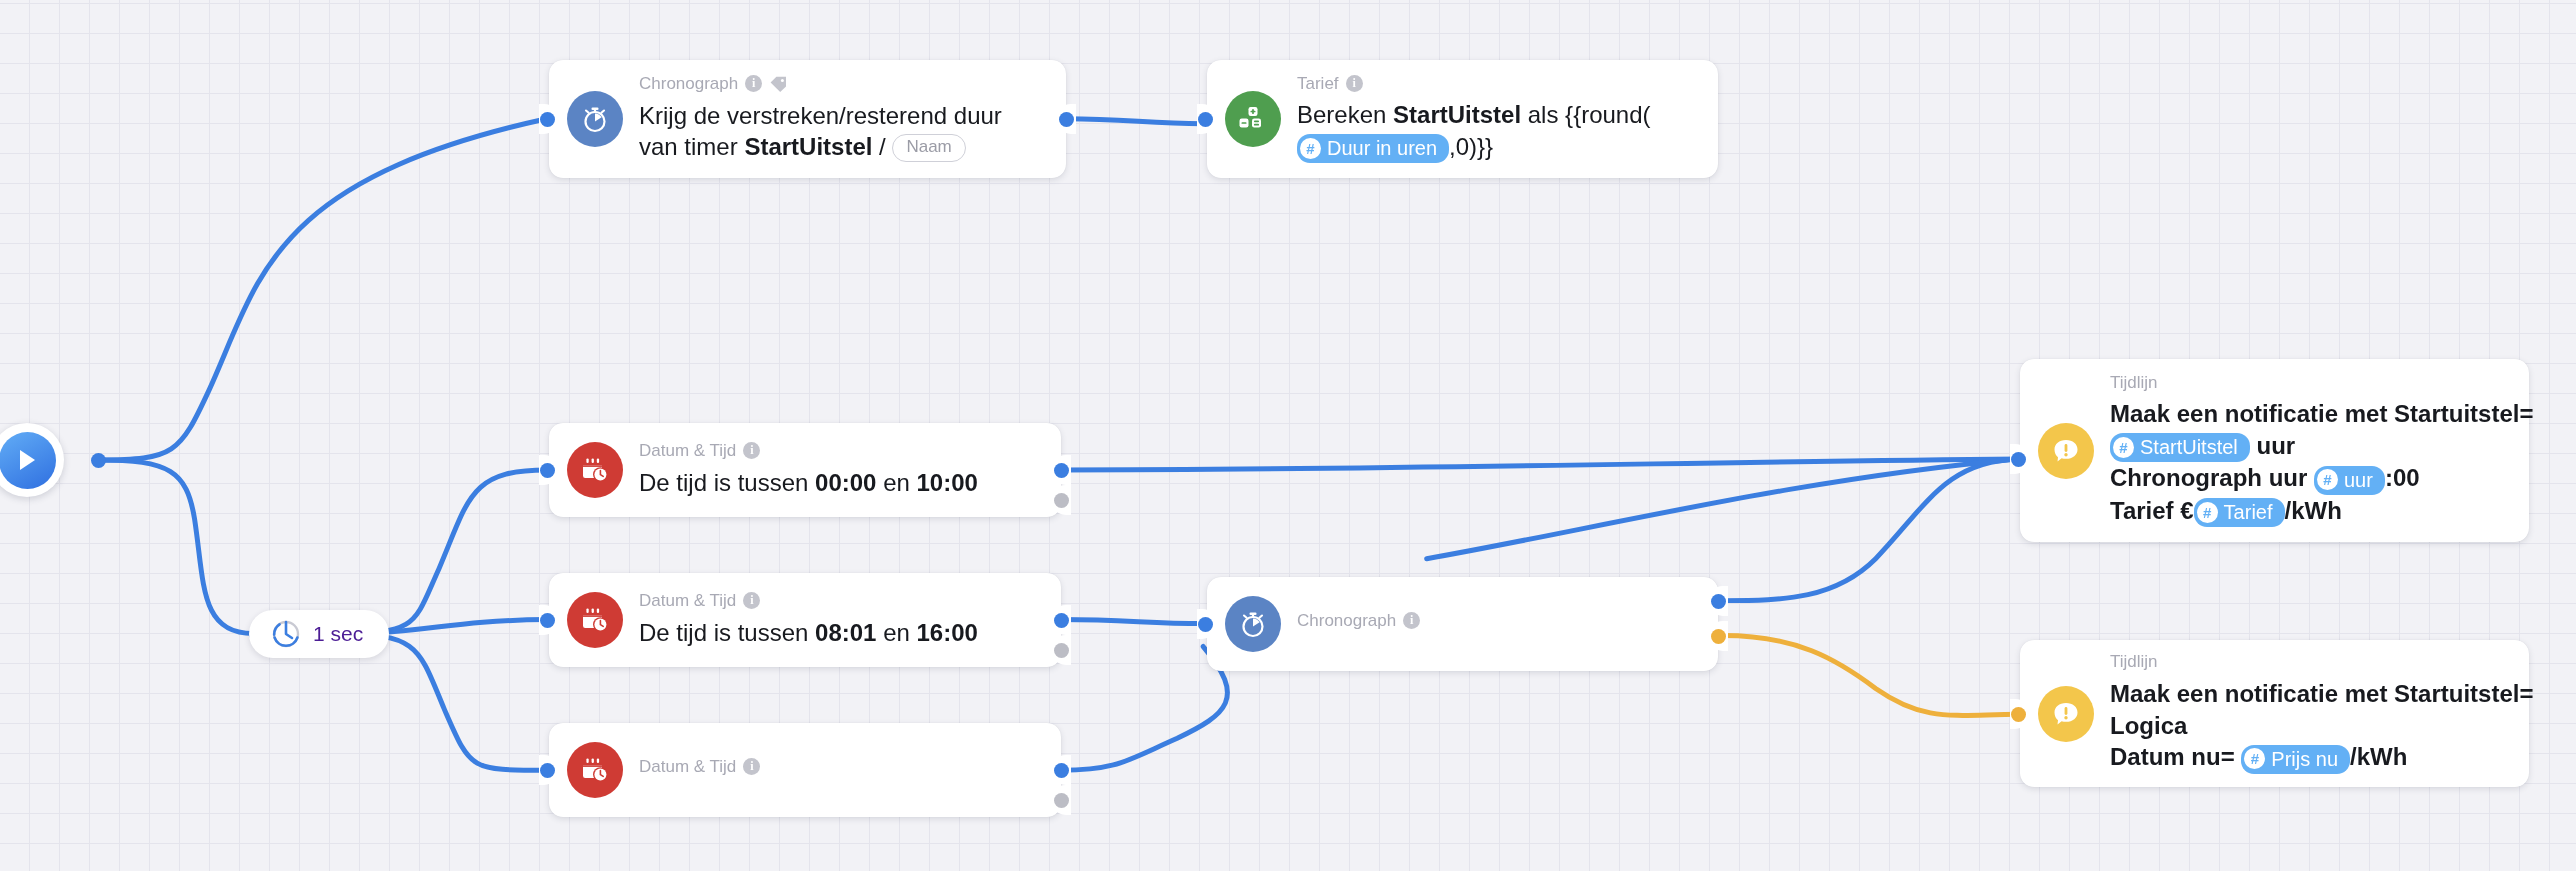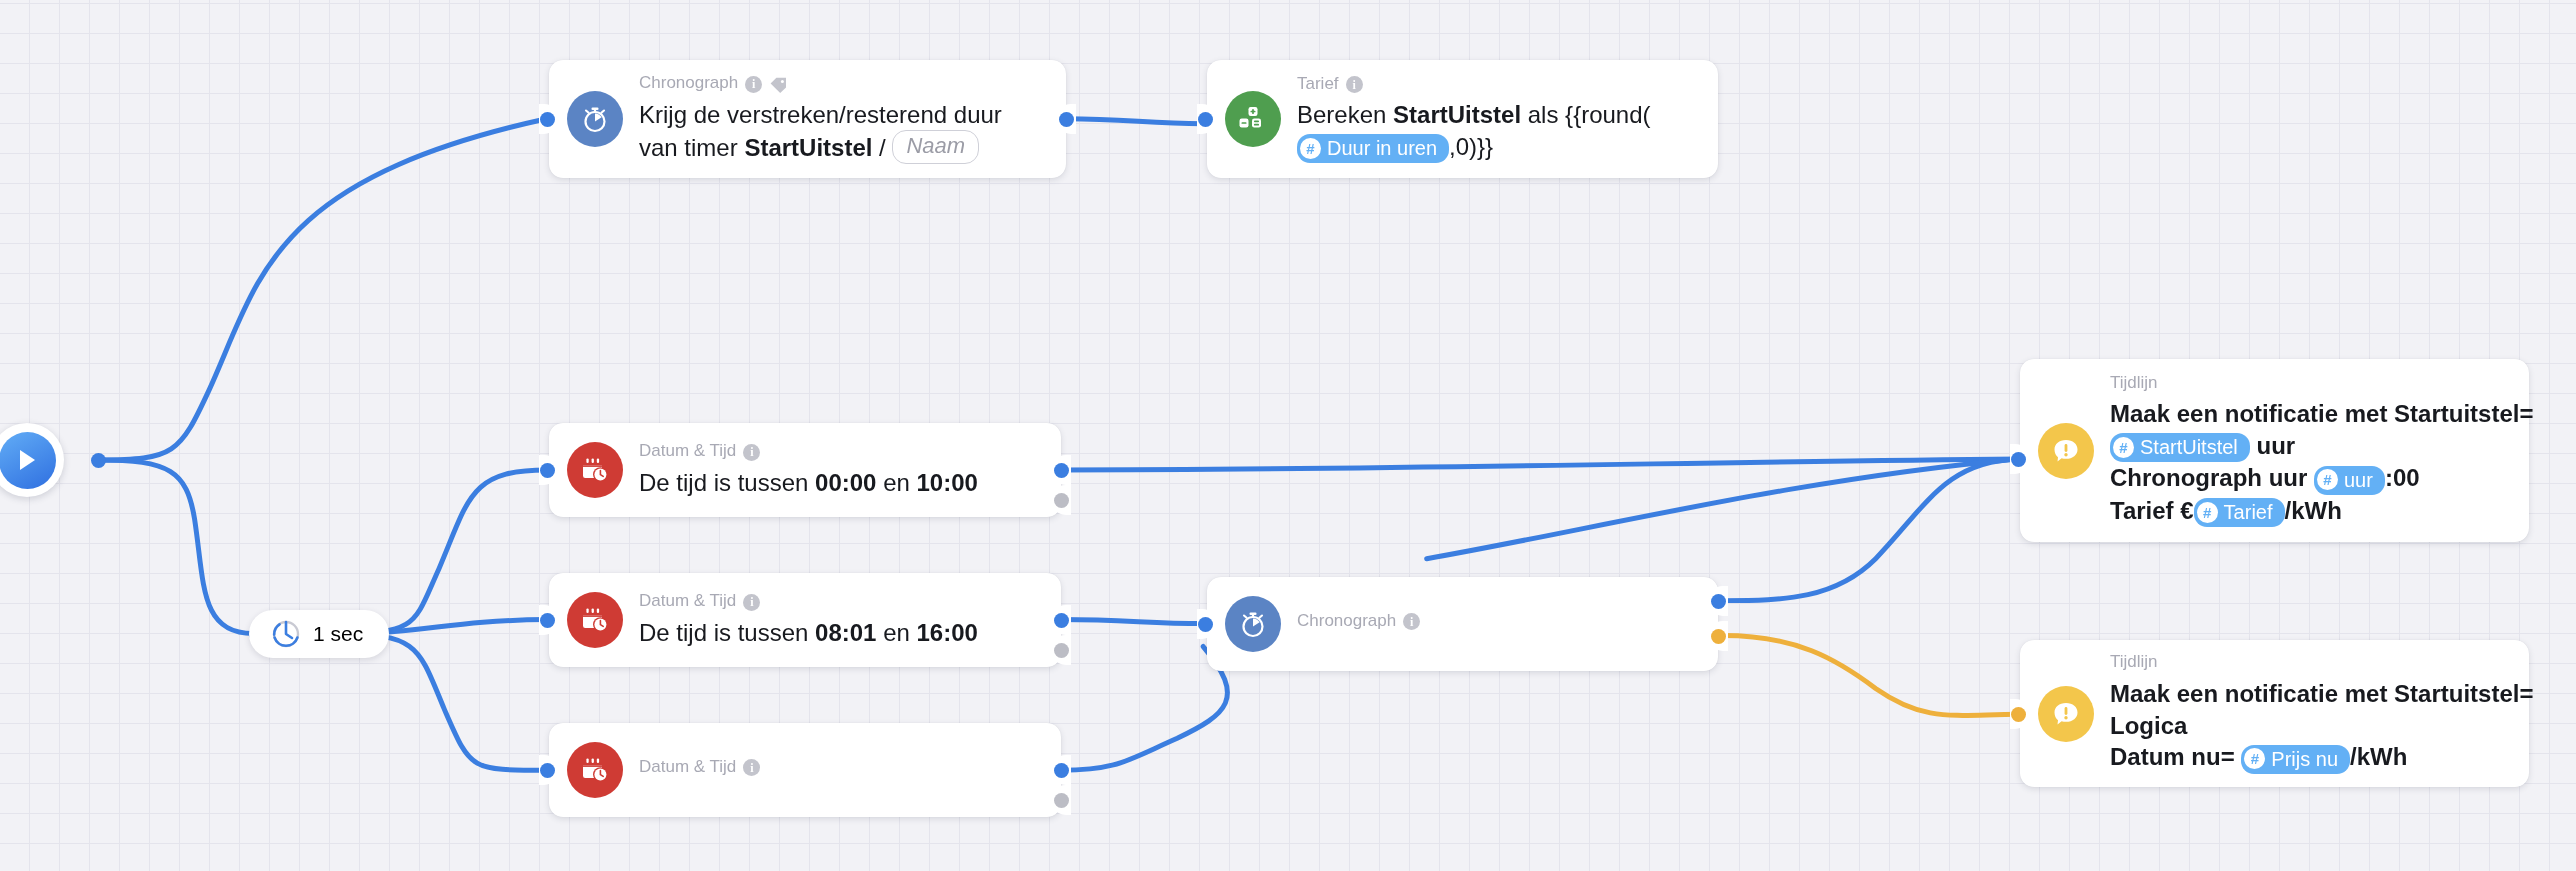"Chronograph" .node-kind { align-items: flex-end -> flex-start }
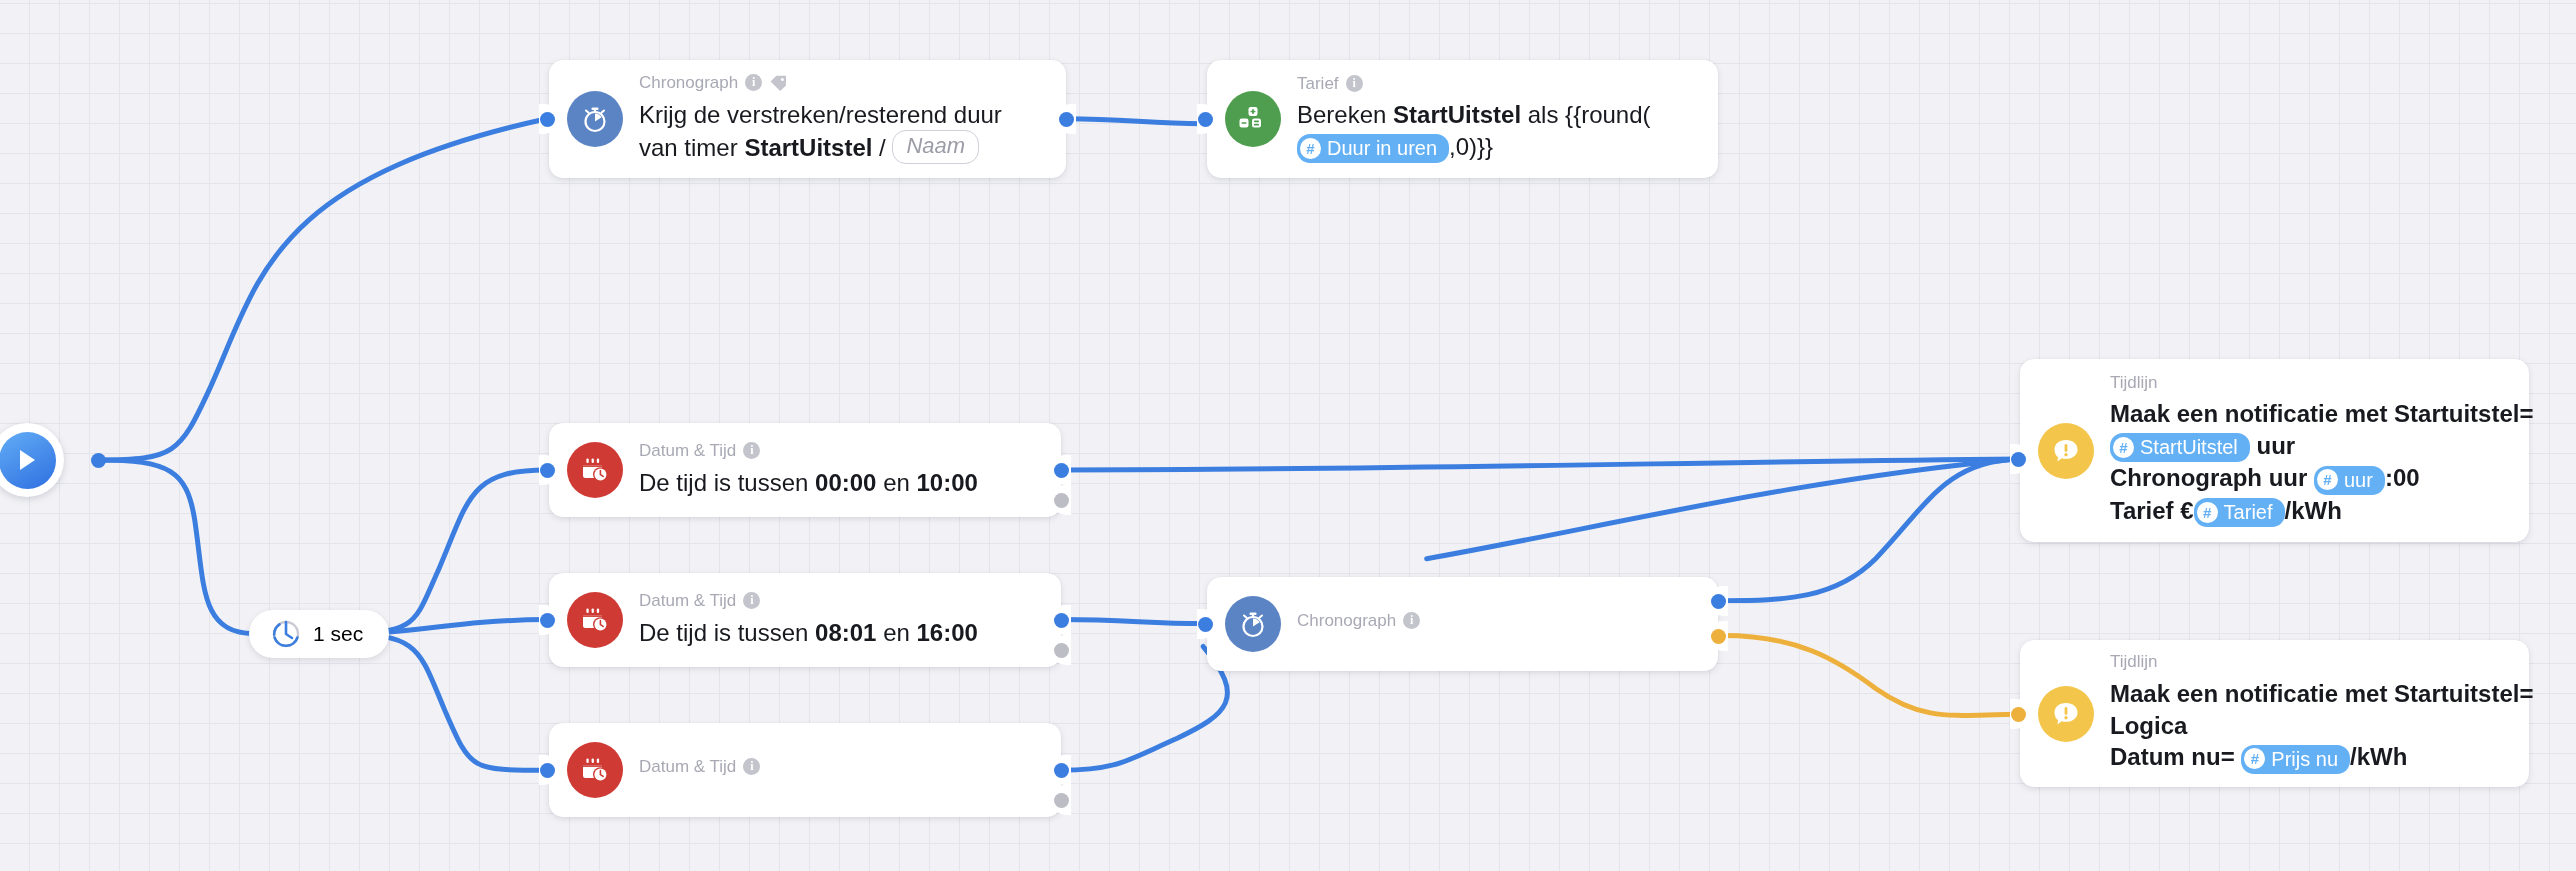"Naam" .pill-outline { font-size: 22px -> 17px; font-style: italic -> none }
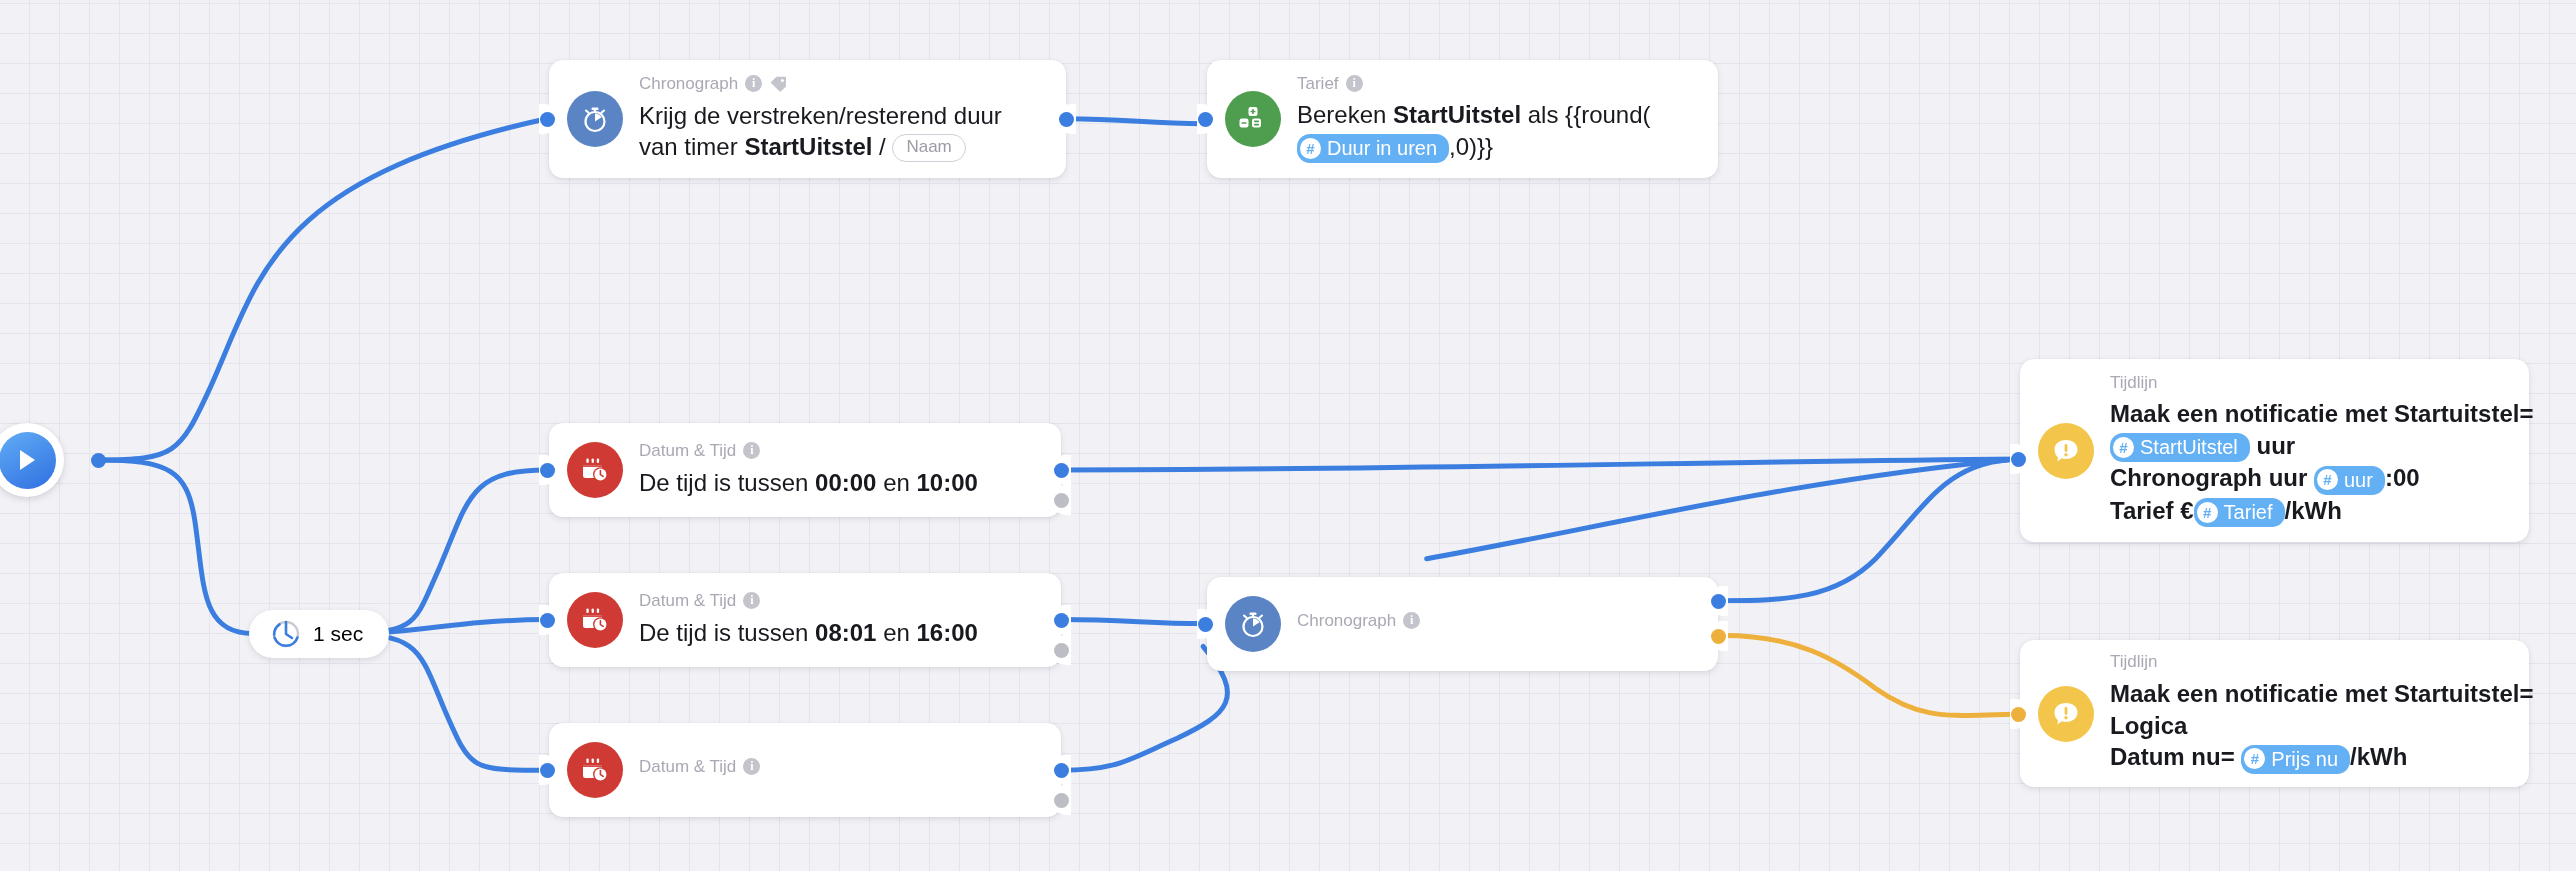"1 sec" #delay-node .delay-label { color: #000000 -> #4c1d95 }
